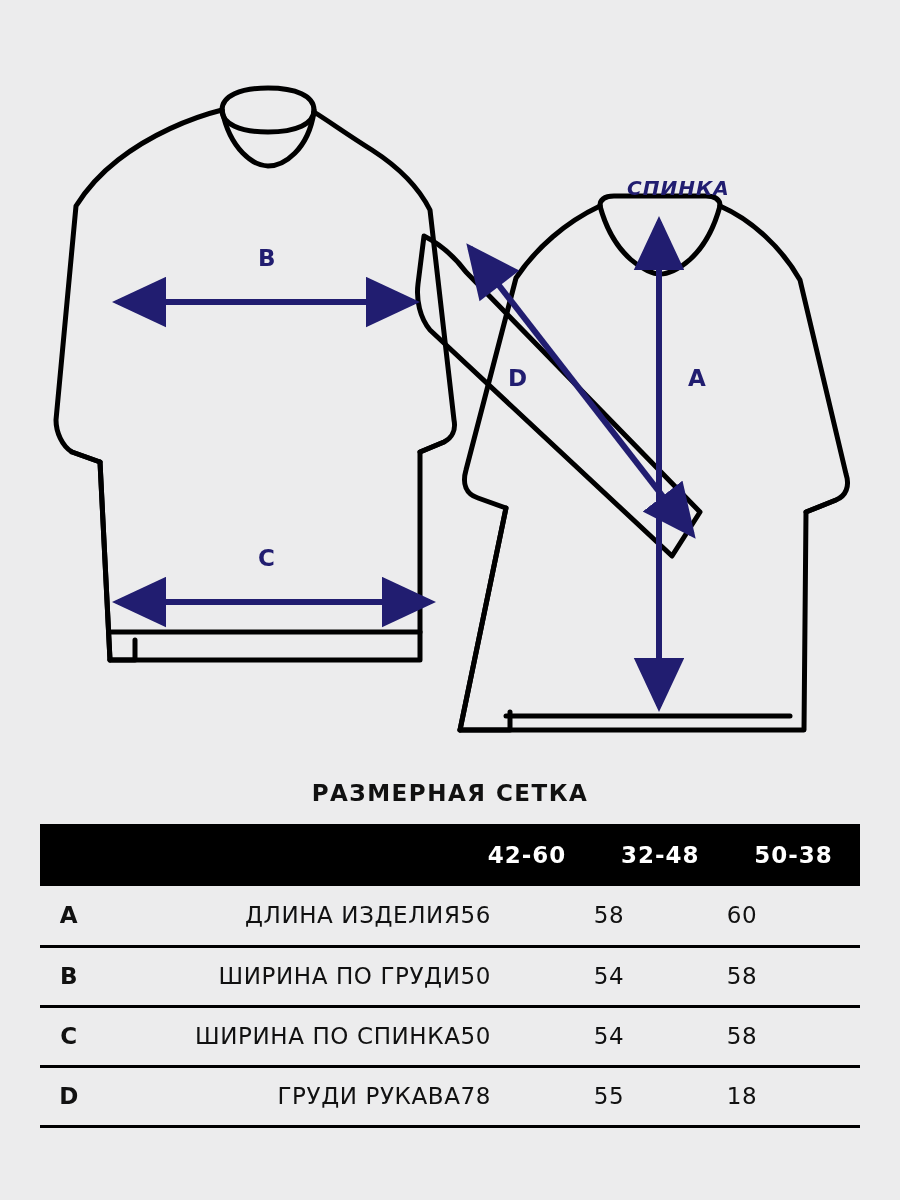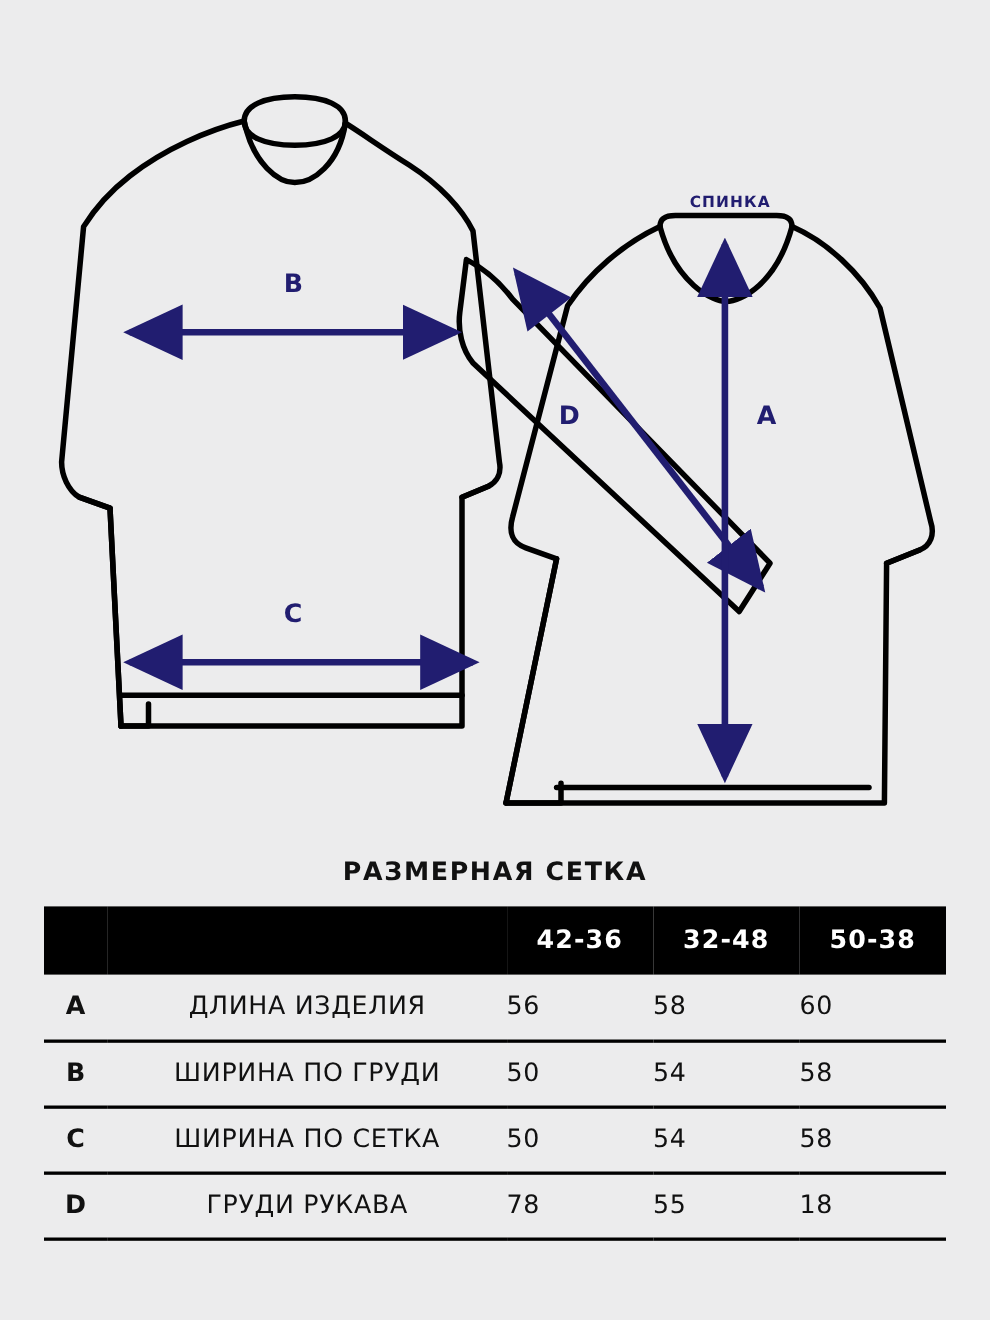"СПИНКА" .label-back { font-size: 14px -> 20px; font-style: none -> italic }
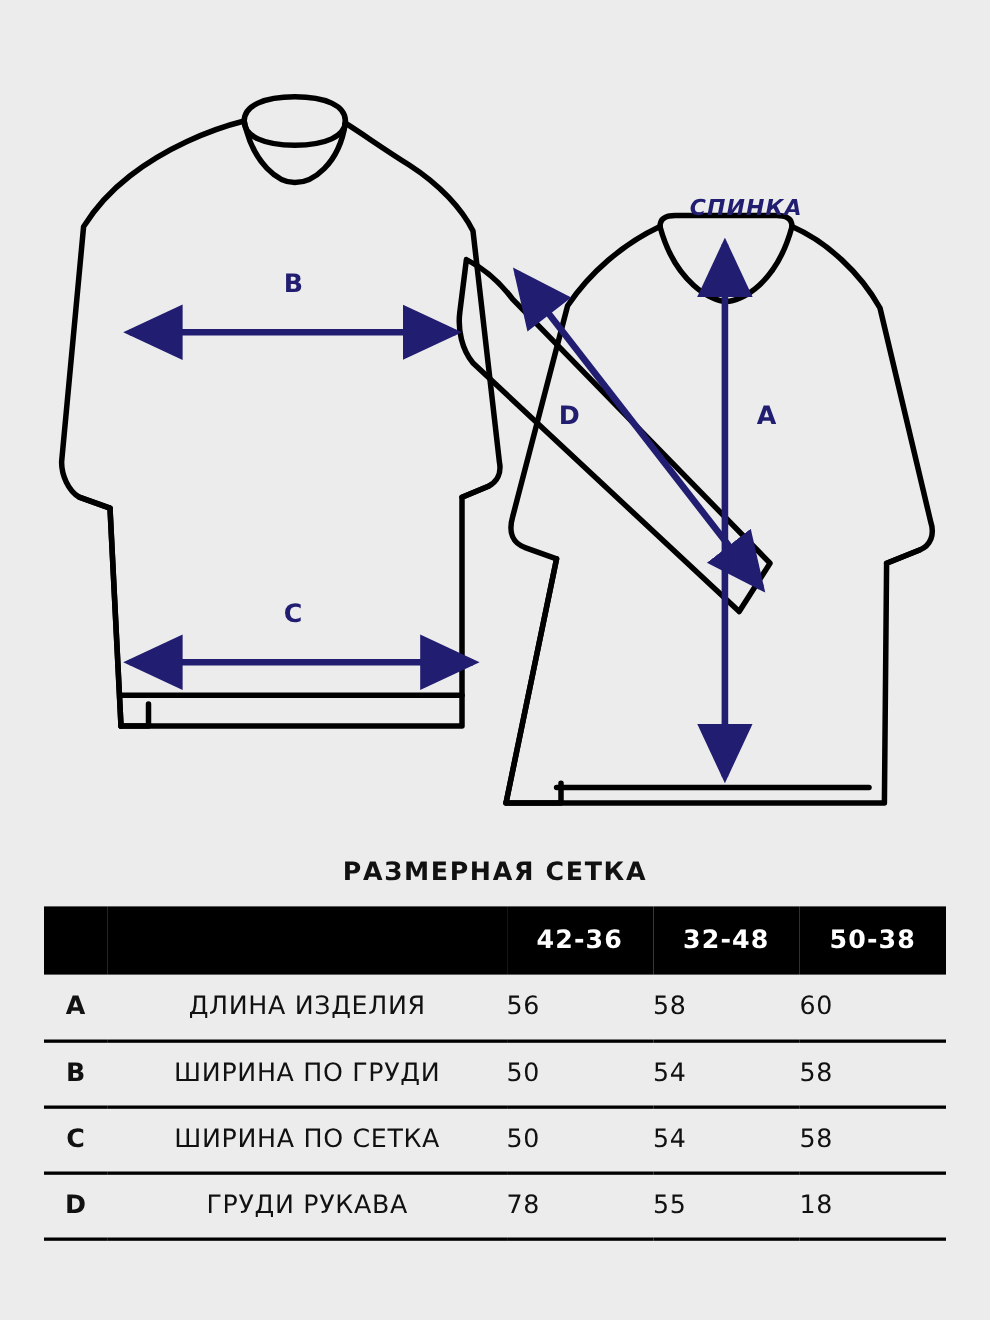"42-36" th.val-col { text: 42-36 -> 42-60 }
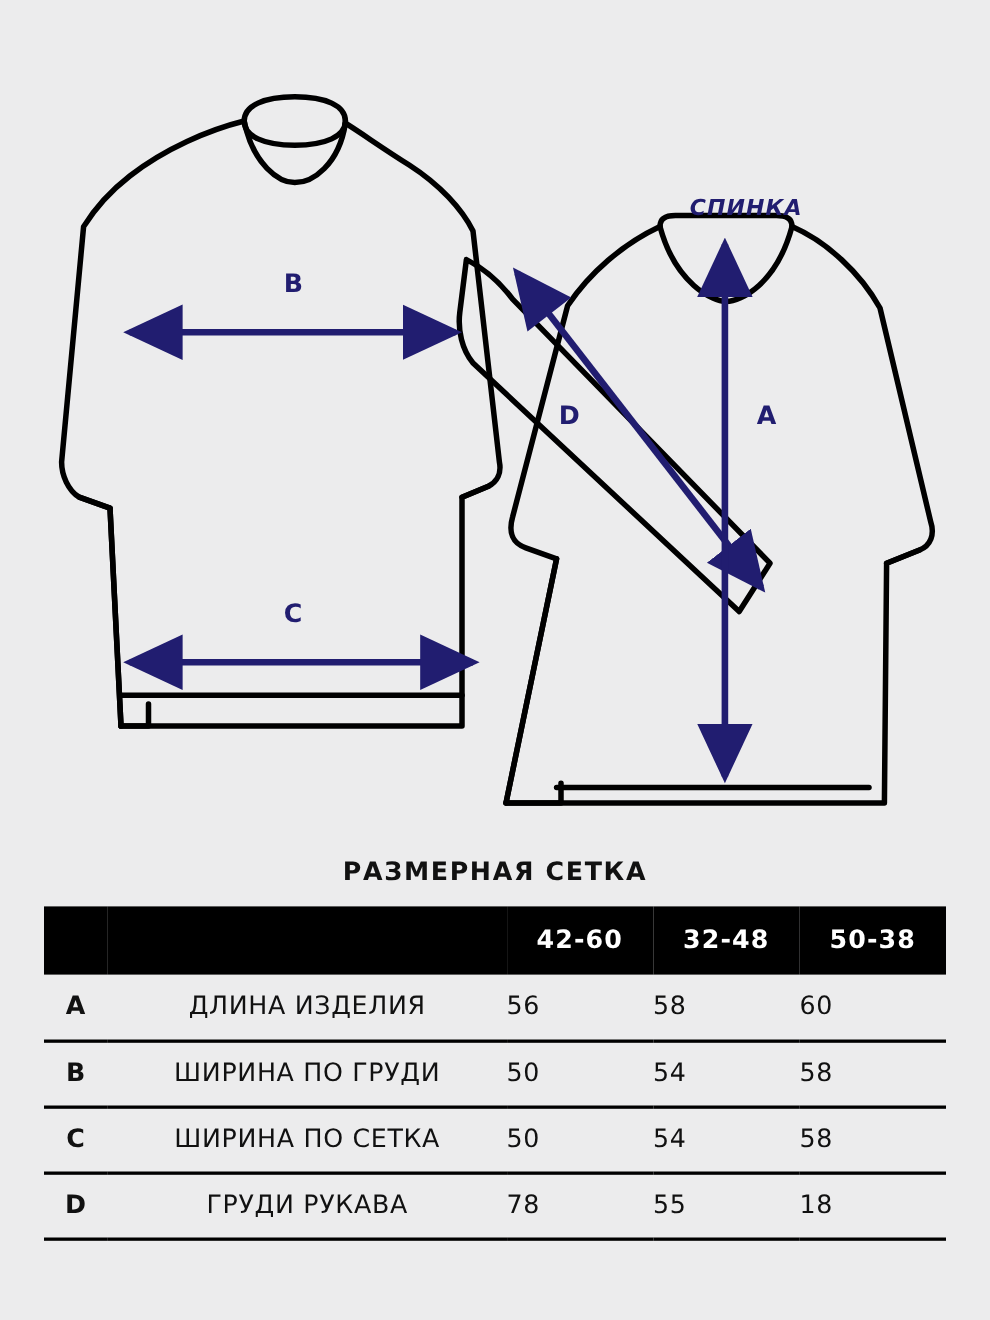"ДЛИНА ИЗДЕЛИЯ" td.name-col, th.name-col { text-align: center -> right }
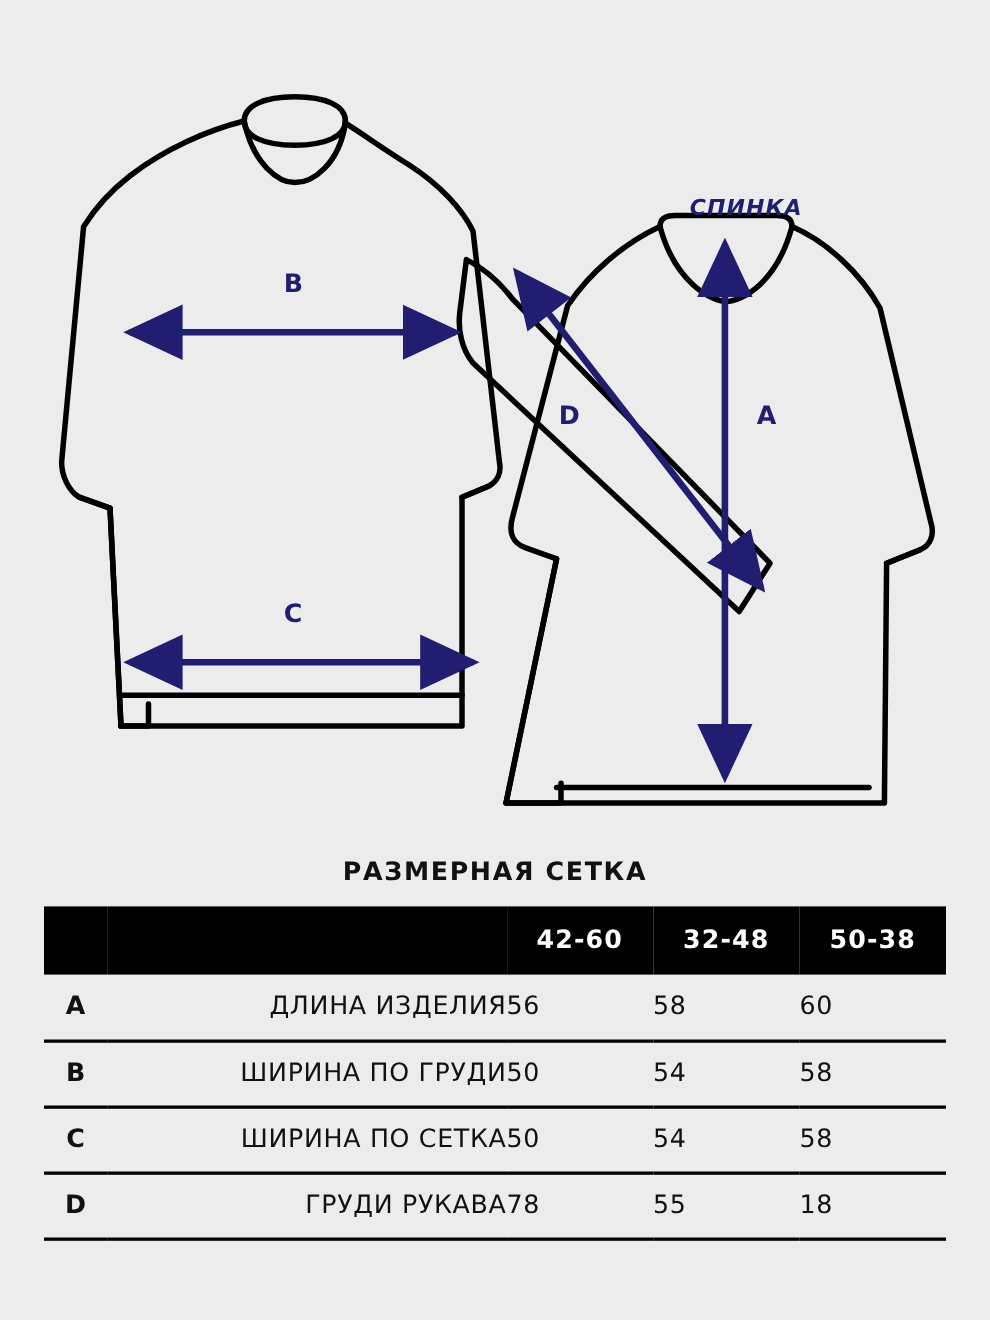"ШИРИНА ПО СЕТКА" td.name-col { text: СЕТКА -> СПИНКА }
